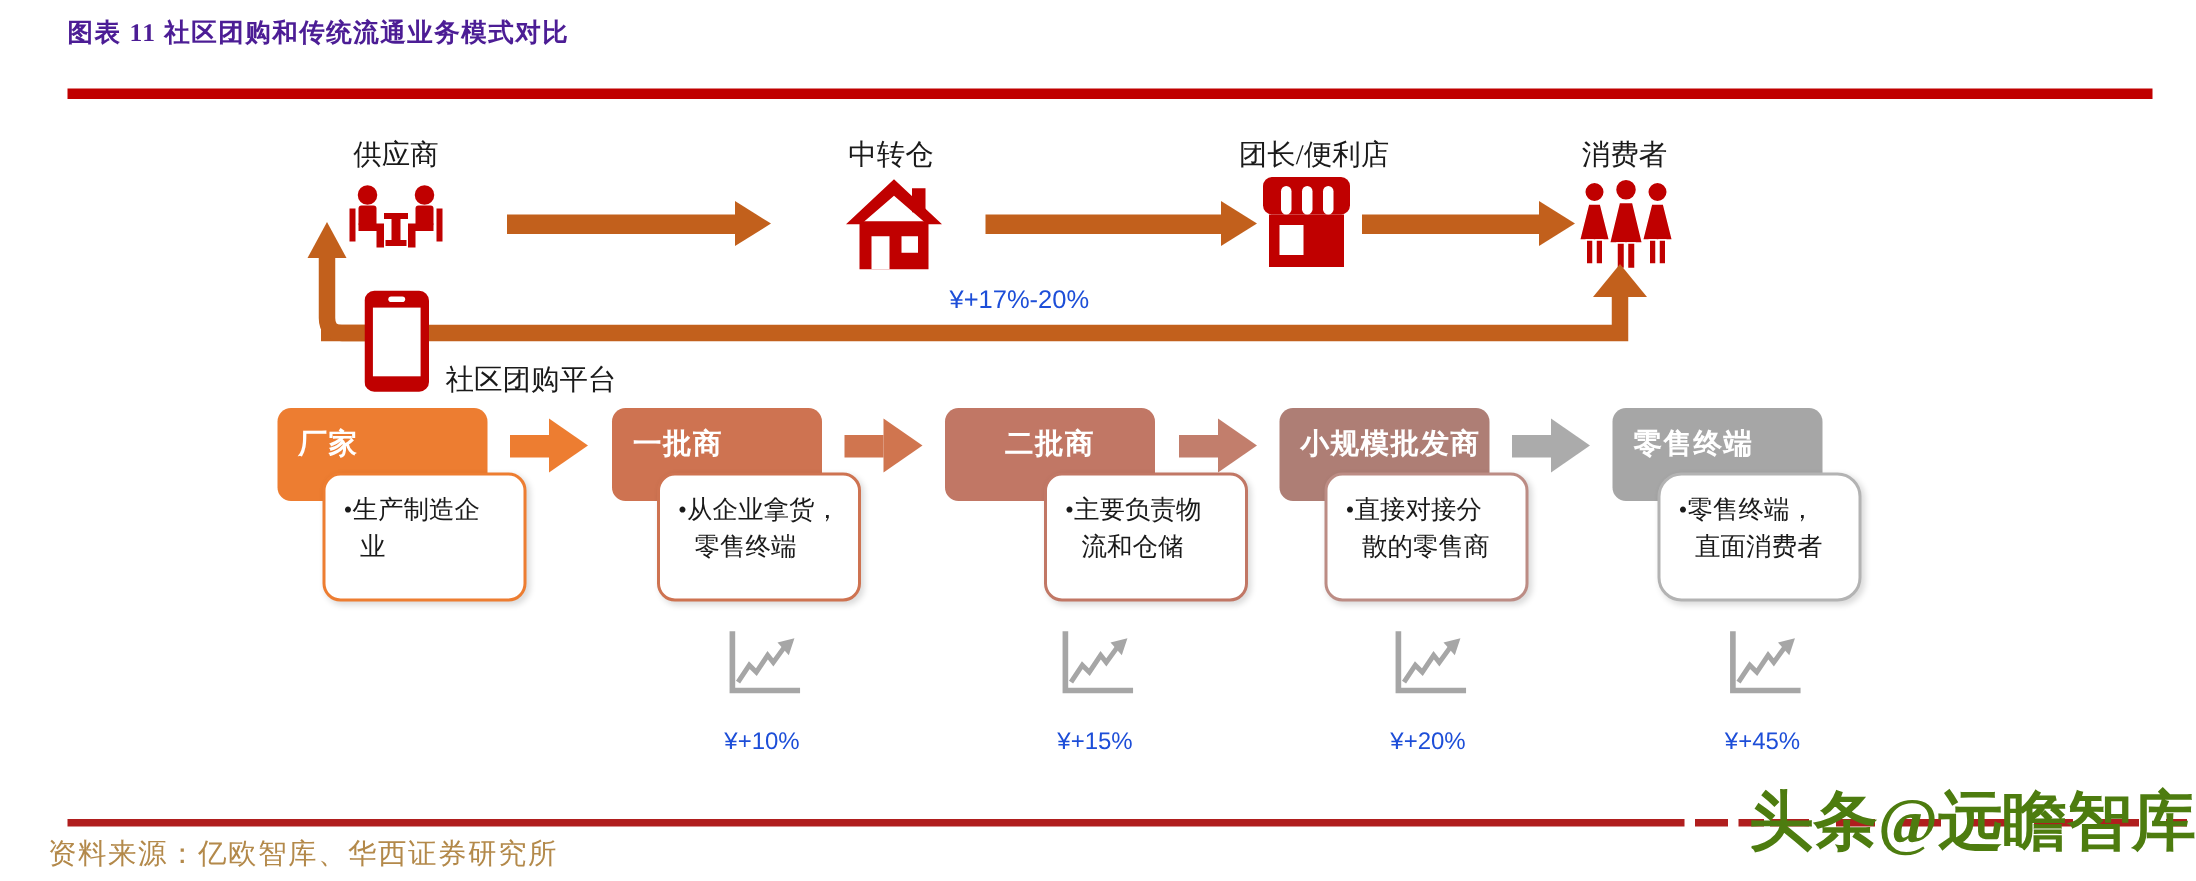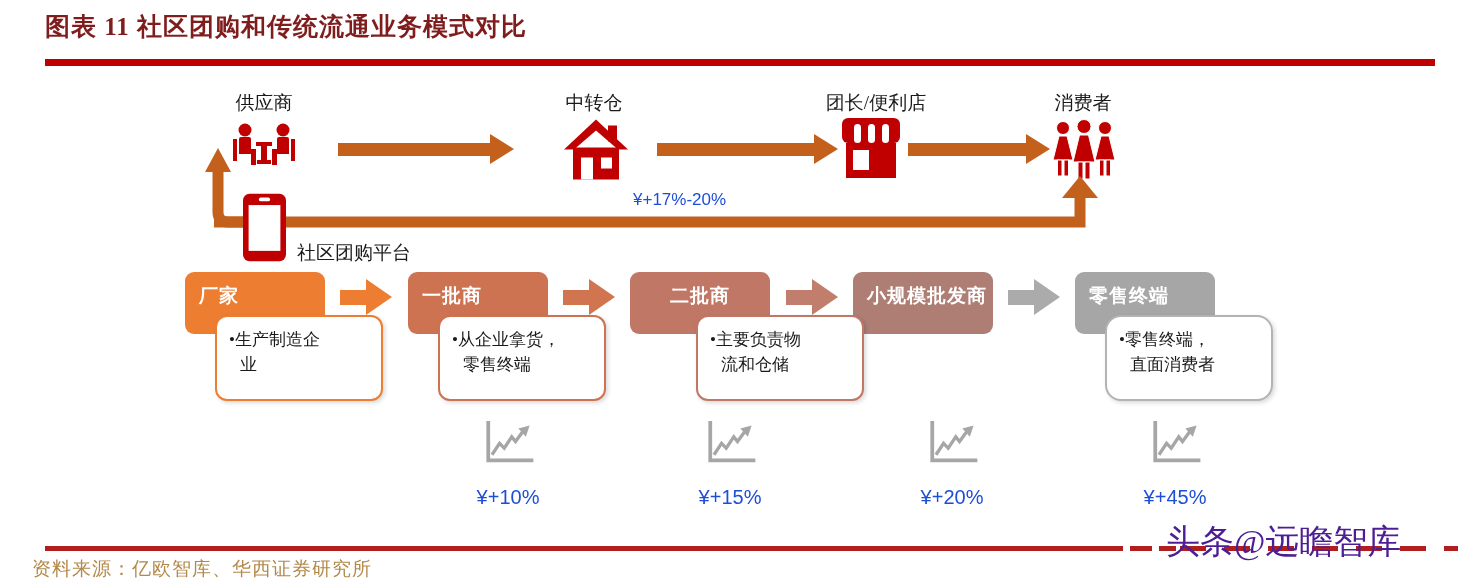"图表 11 社区团购和传统流通业务模式对比" .fig-title { color: #7f1d1d -> #4c1d95; font-size: 25px -> 17px }
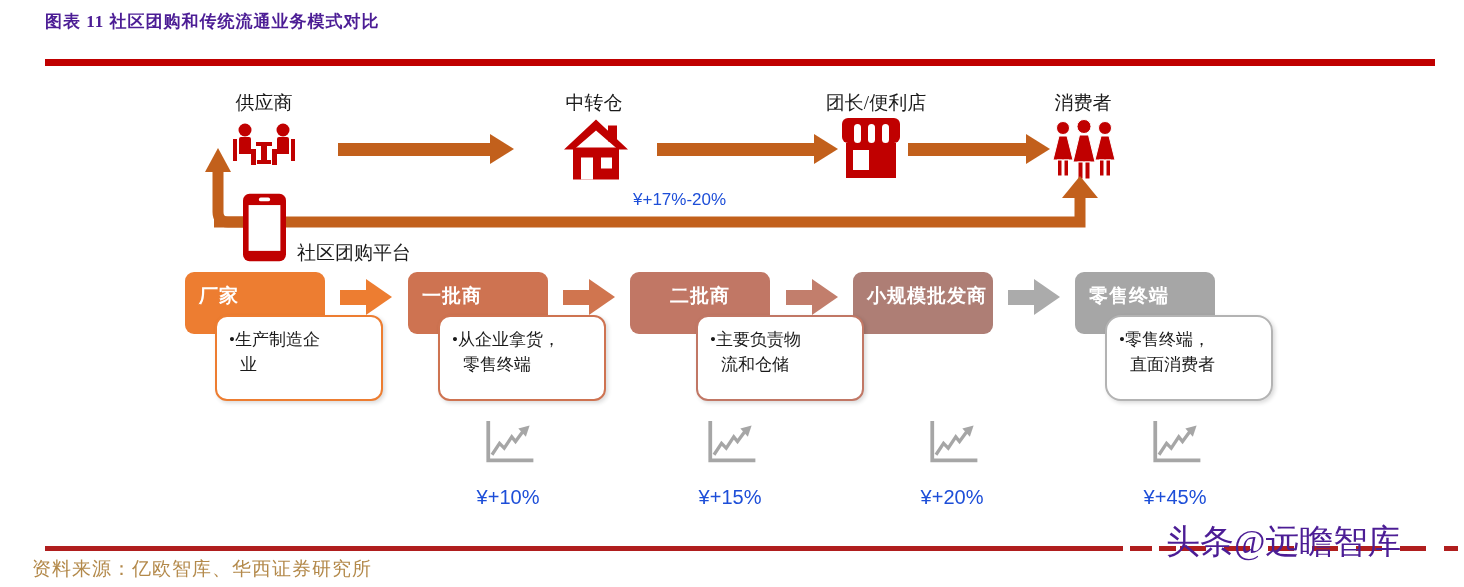"•生产制造企" .subbox { width: 168px -> 136px }
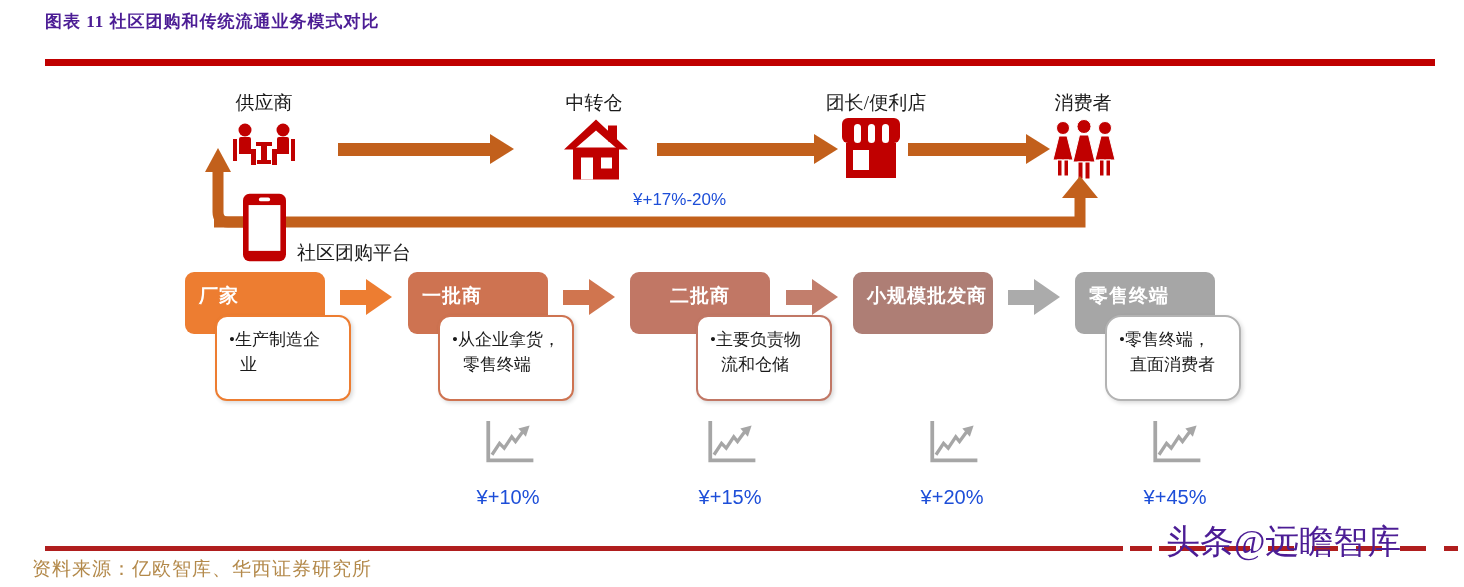"•直接对接分" div.abs { html: none -> <div> <div>•直接对接分 散的零售商</div> </div> }
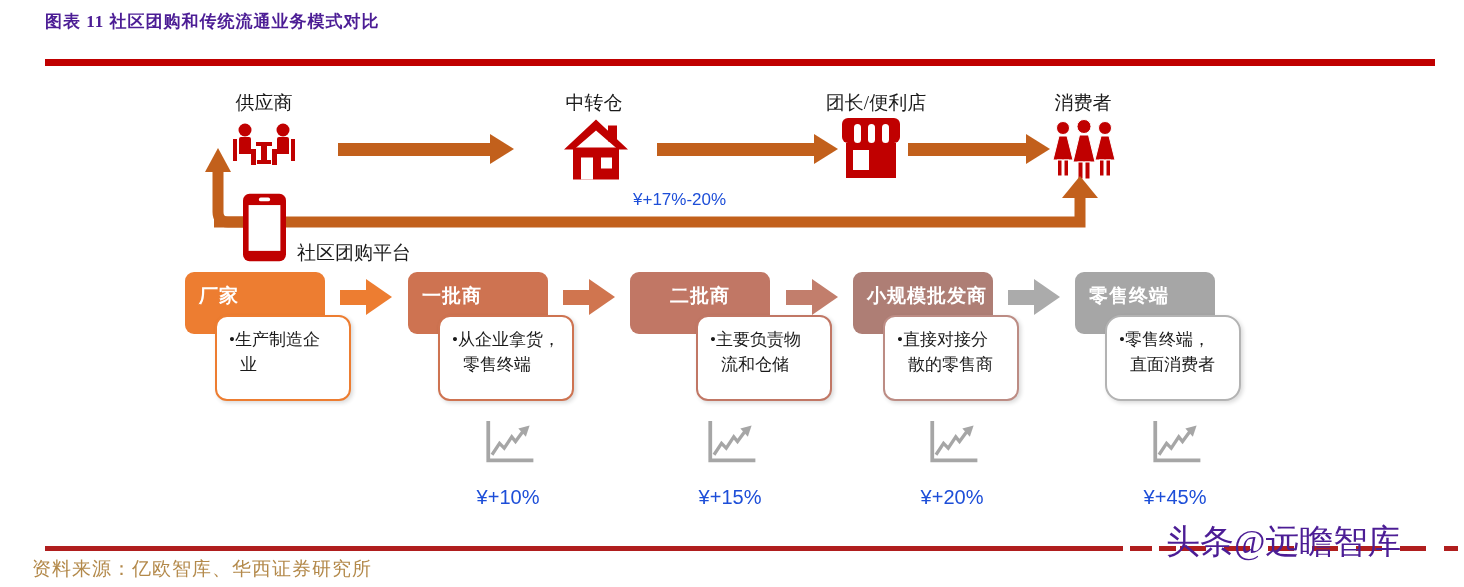"¥+10%" .margin-label { font-size: 20px -> 16px }
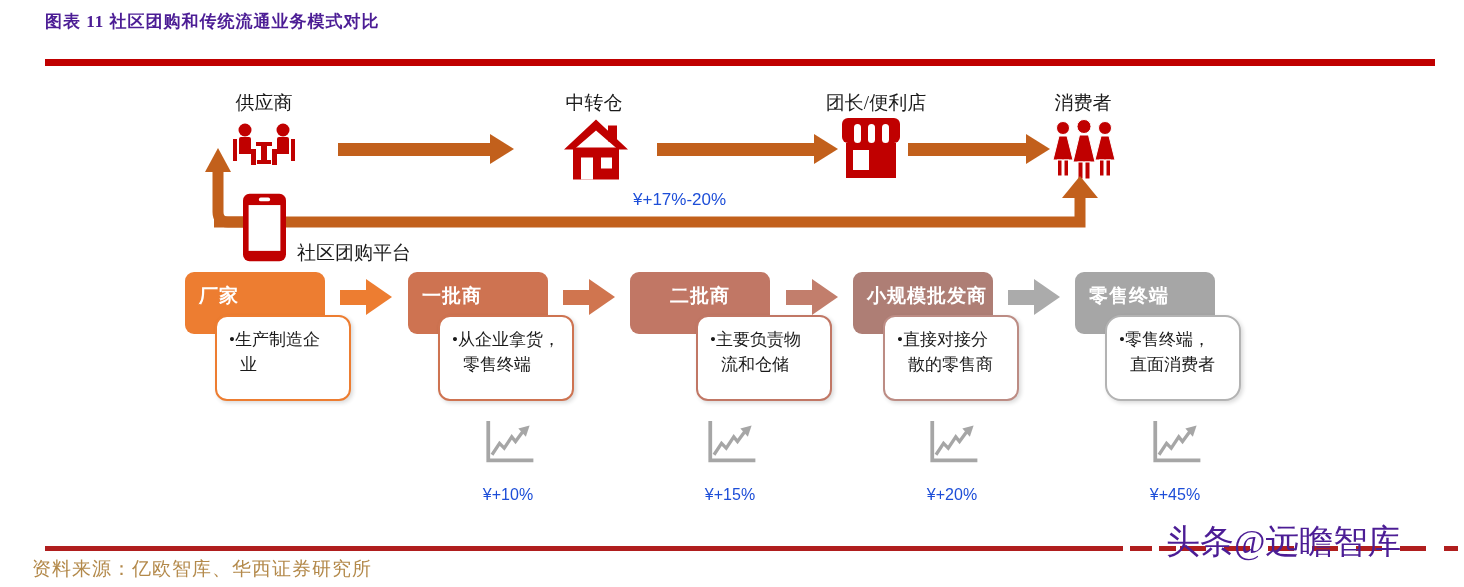"头条@远瞻智库" .watermark { color: #4c1d95 -> #4d7c0f; font-size: 34px -> 43px; font-weight: normal -> bold }
